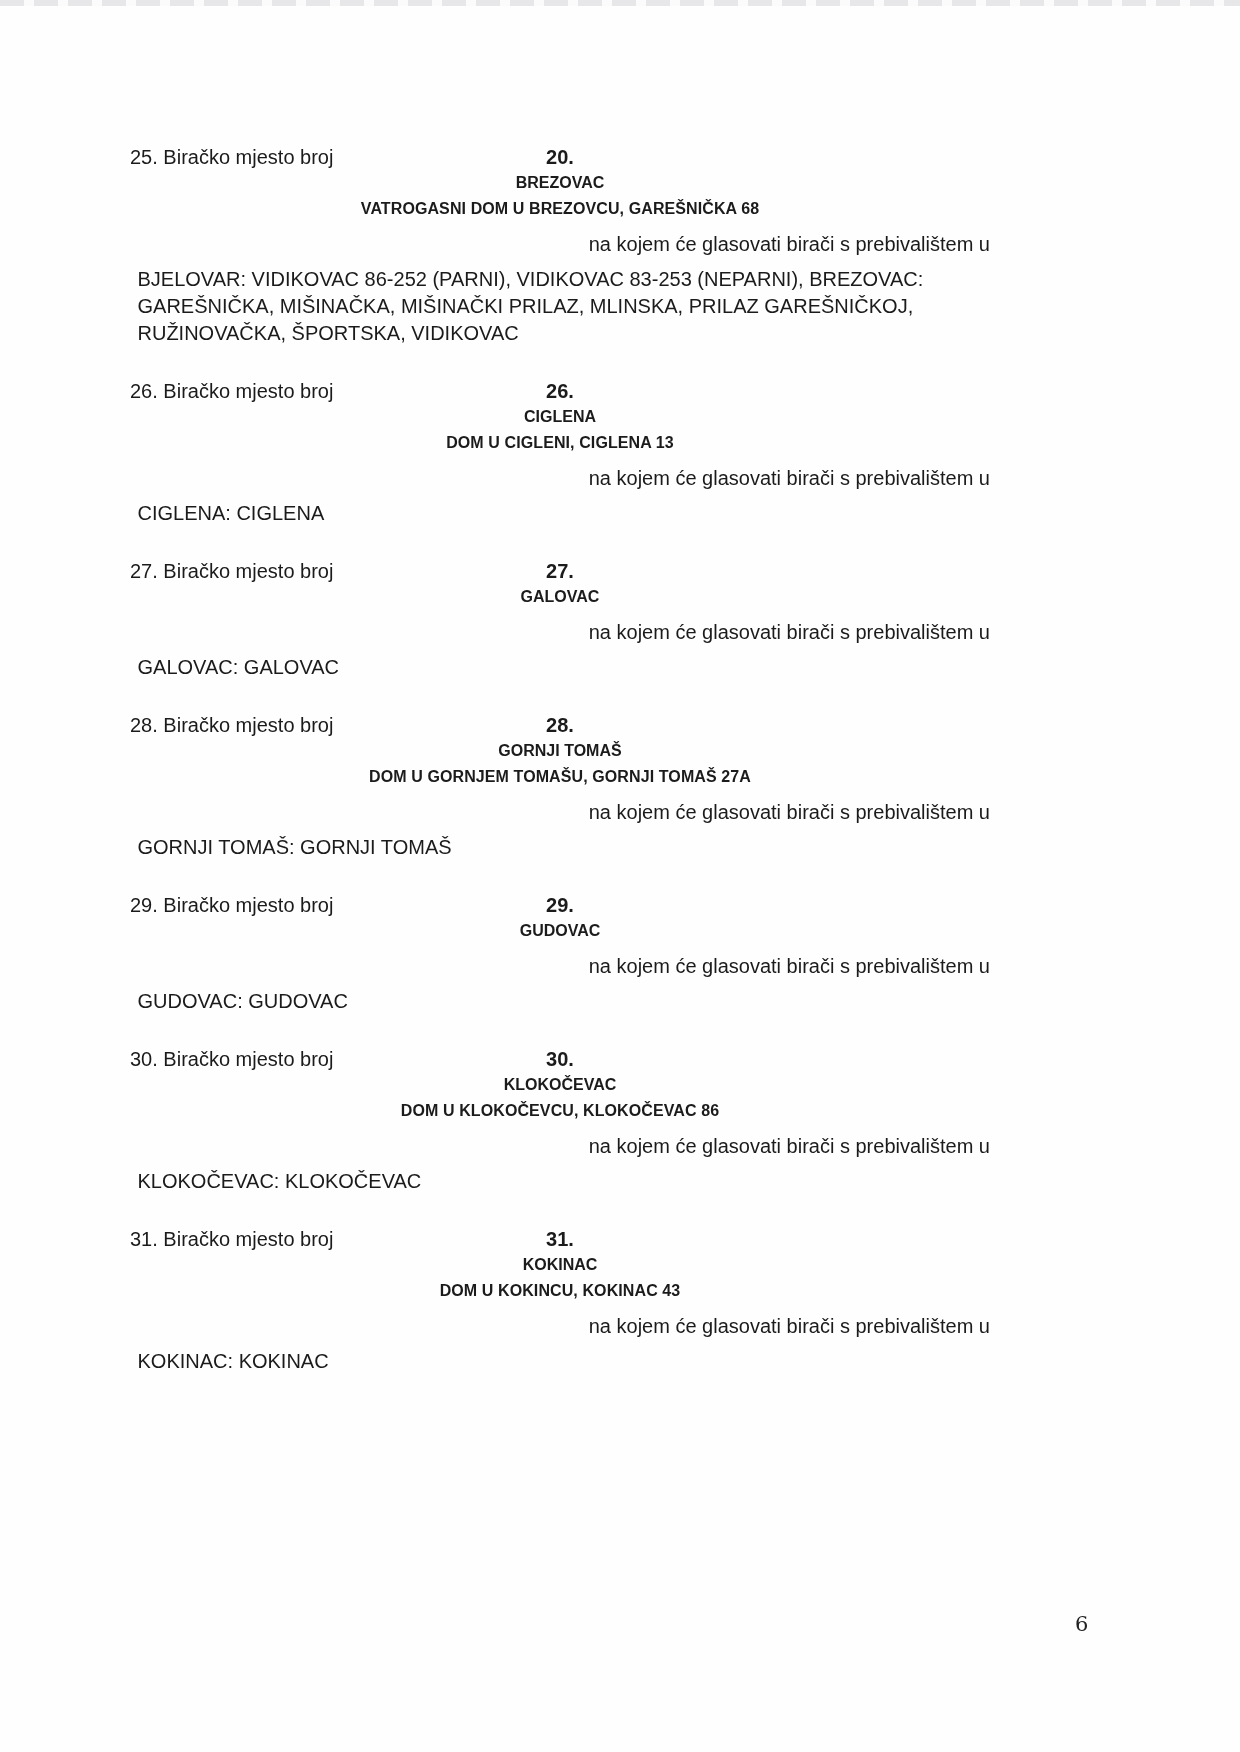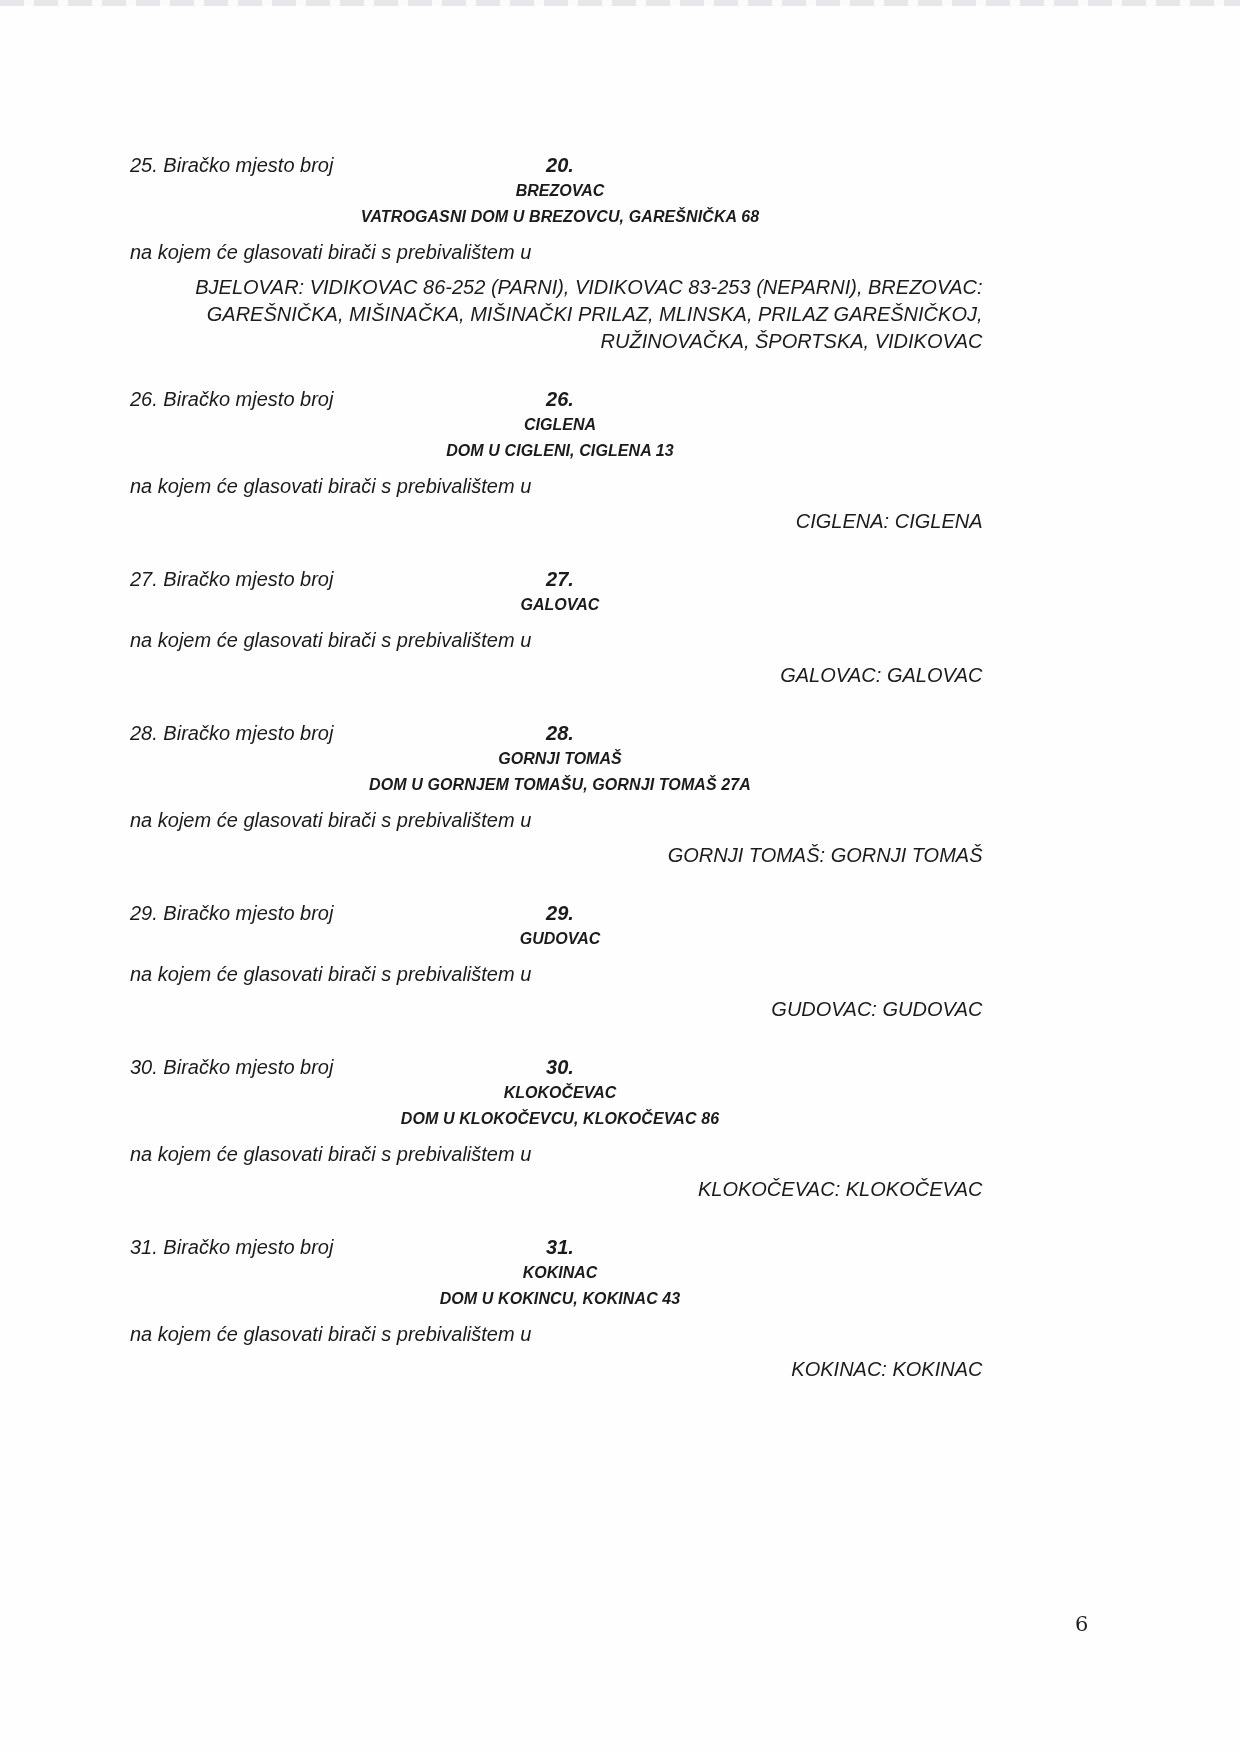"25. Biračko mjesto broj" .content { font-style: italic -> none; top: 152px -> 144px }
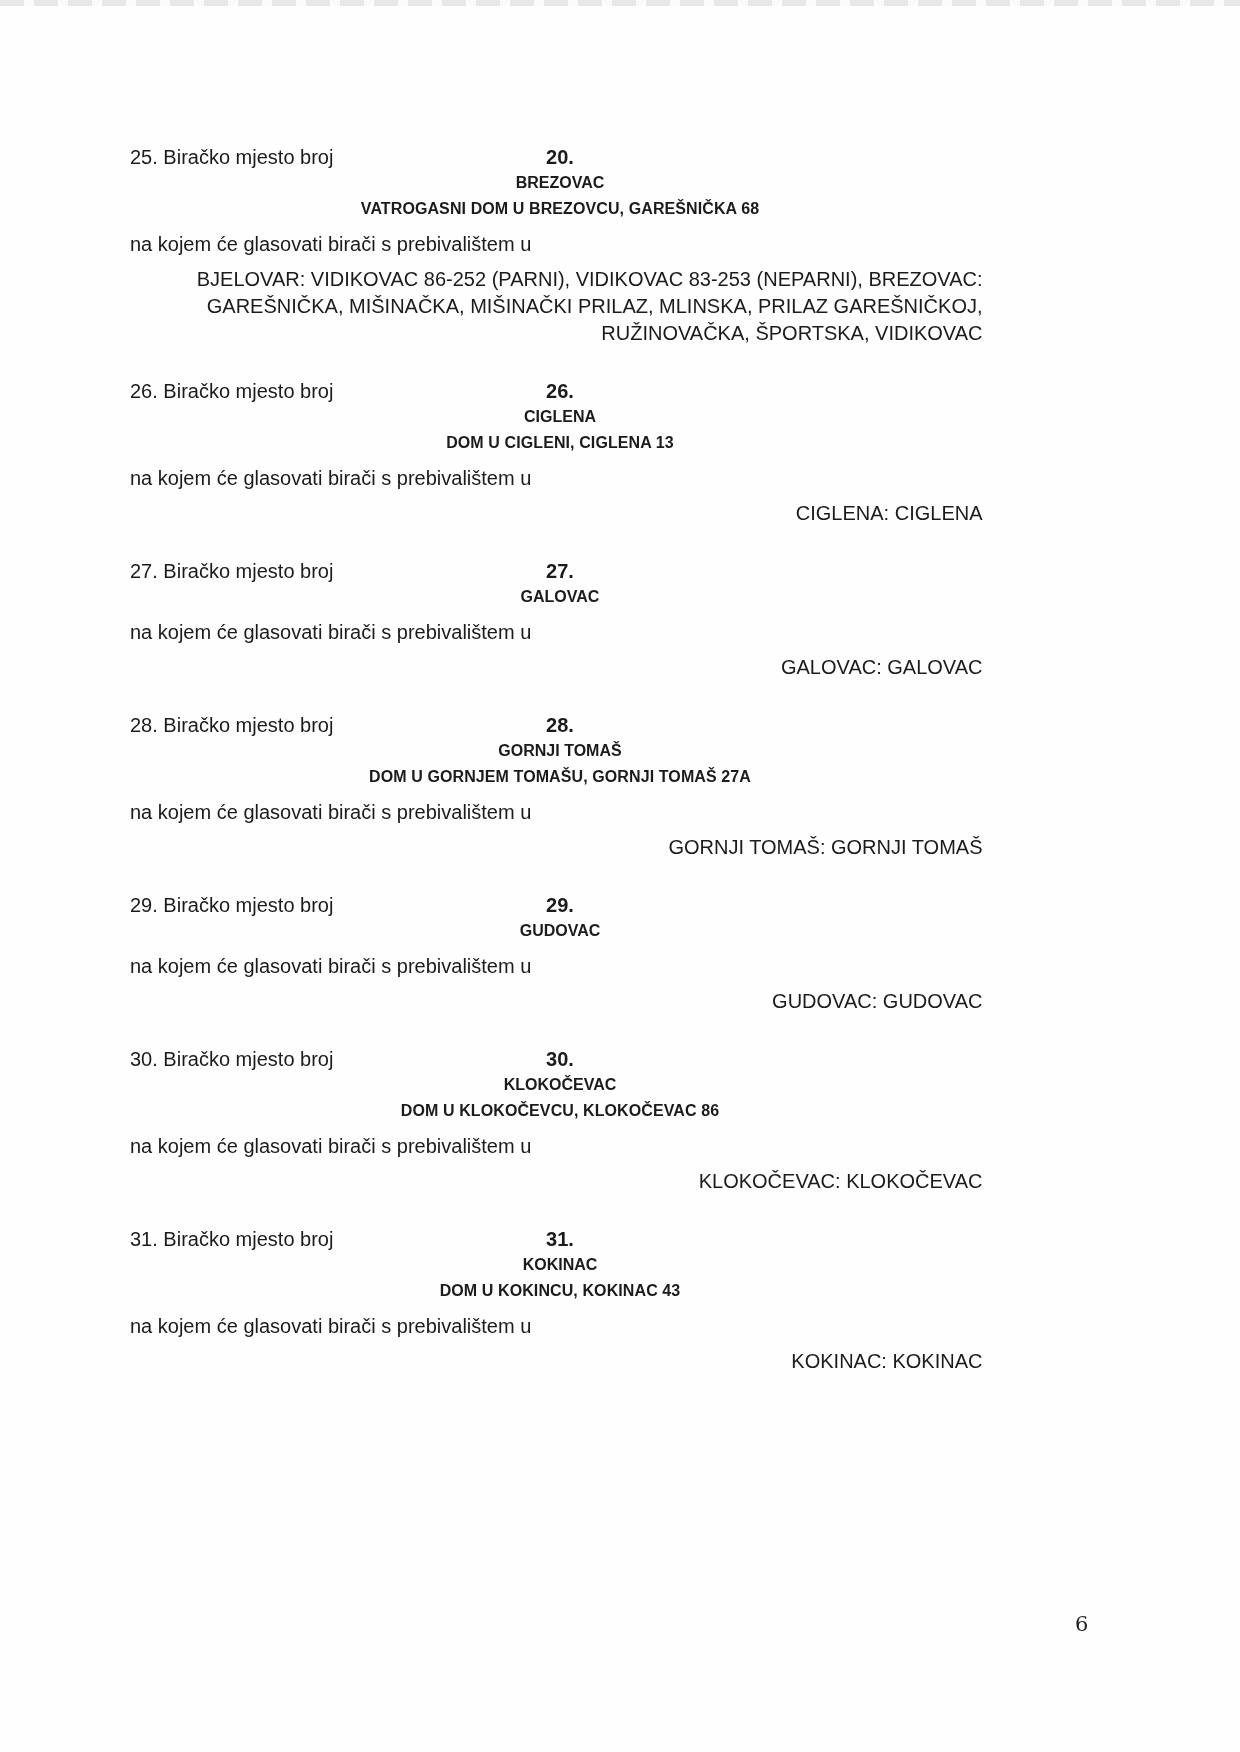"na kojem će glasovati birači" .voters { text-align: left -> right }
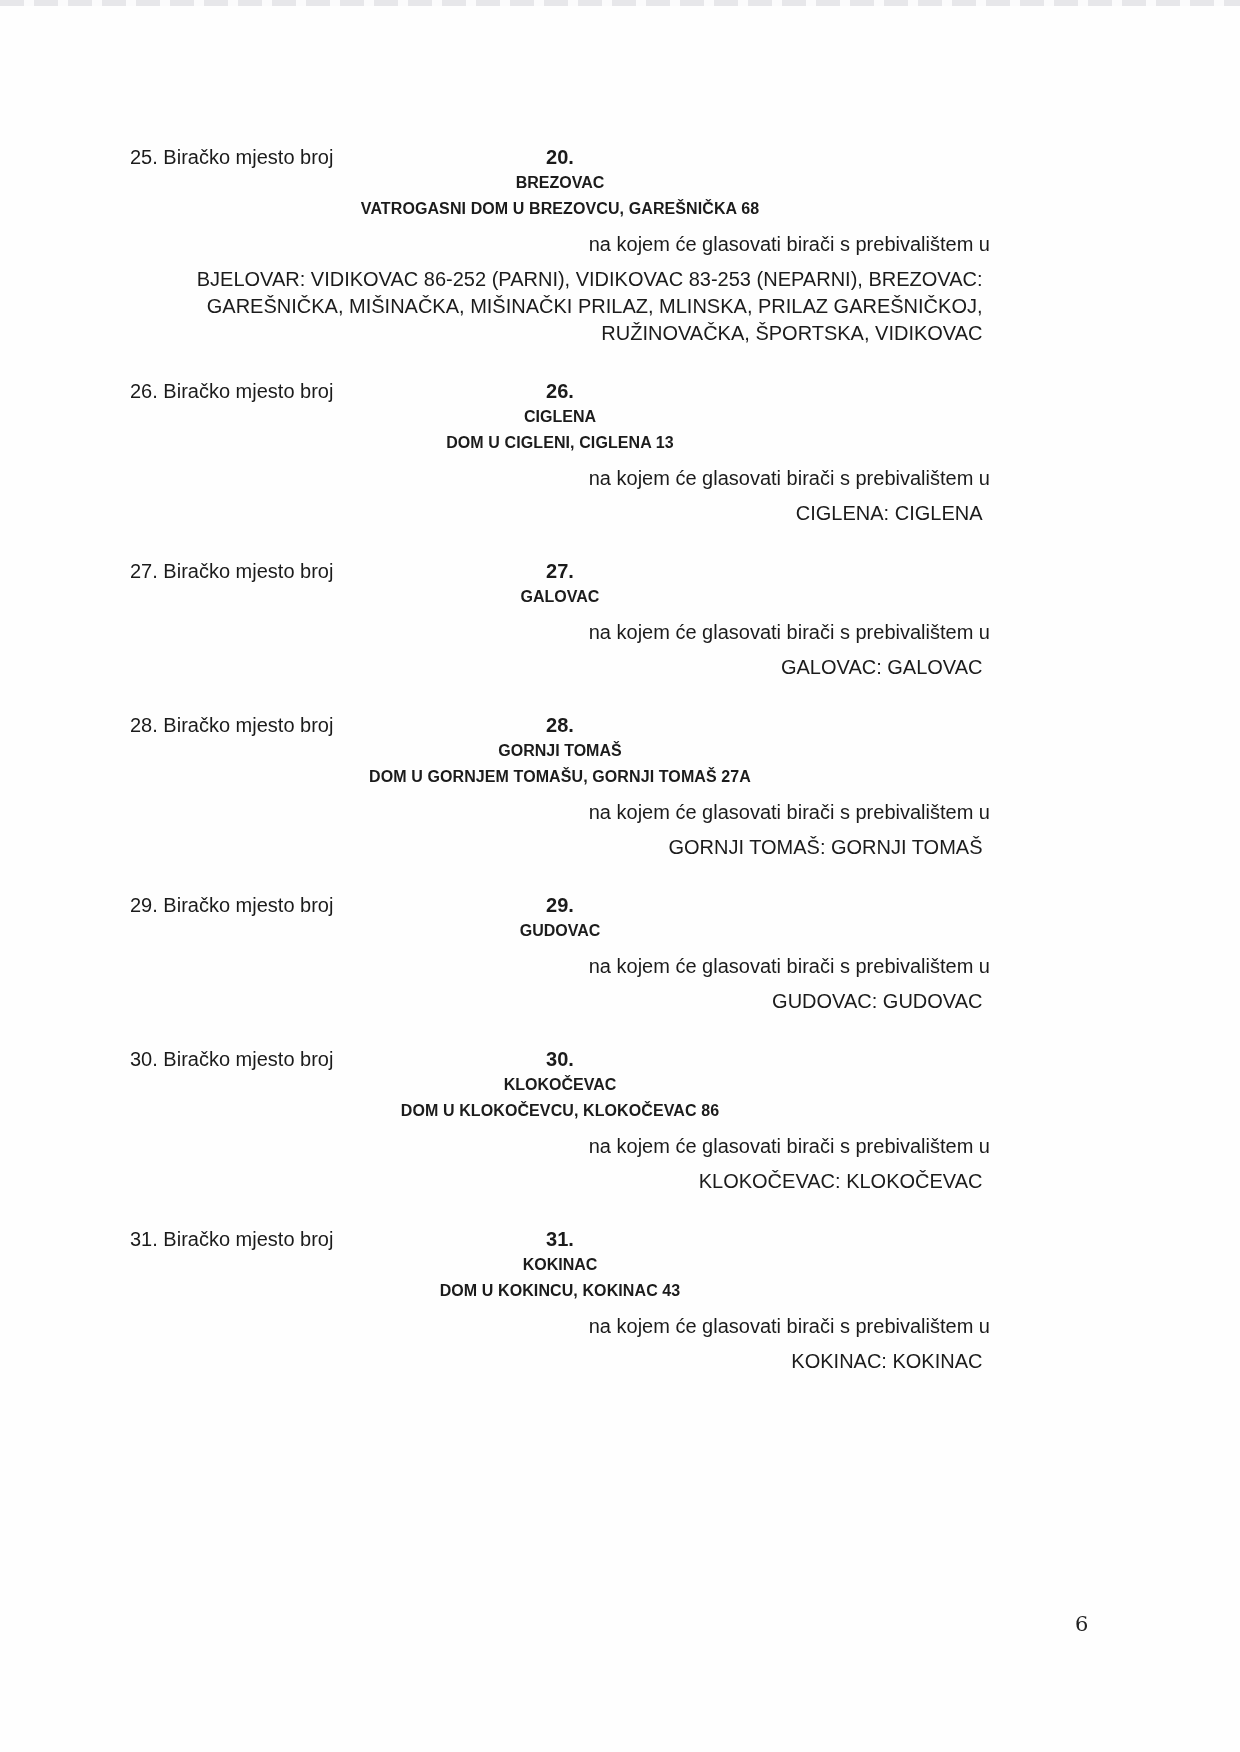"BJELOVAR: VIDIKOVAC 86-252 (PARNI)," .localities { text-align: right -> left }
